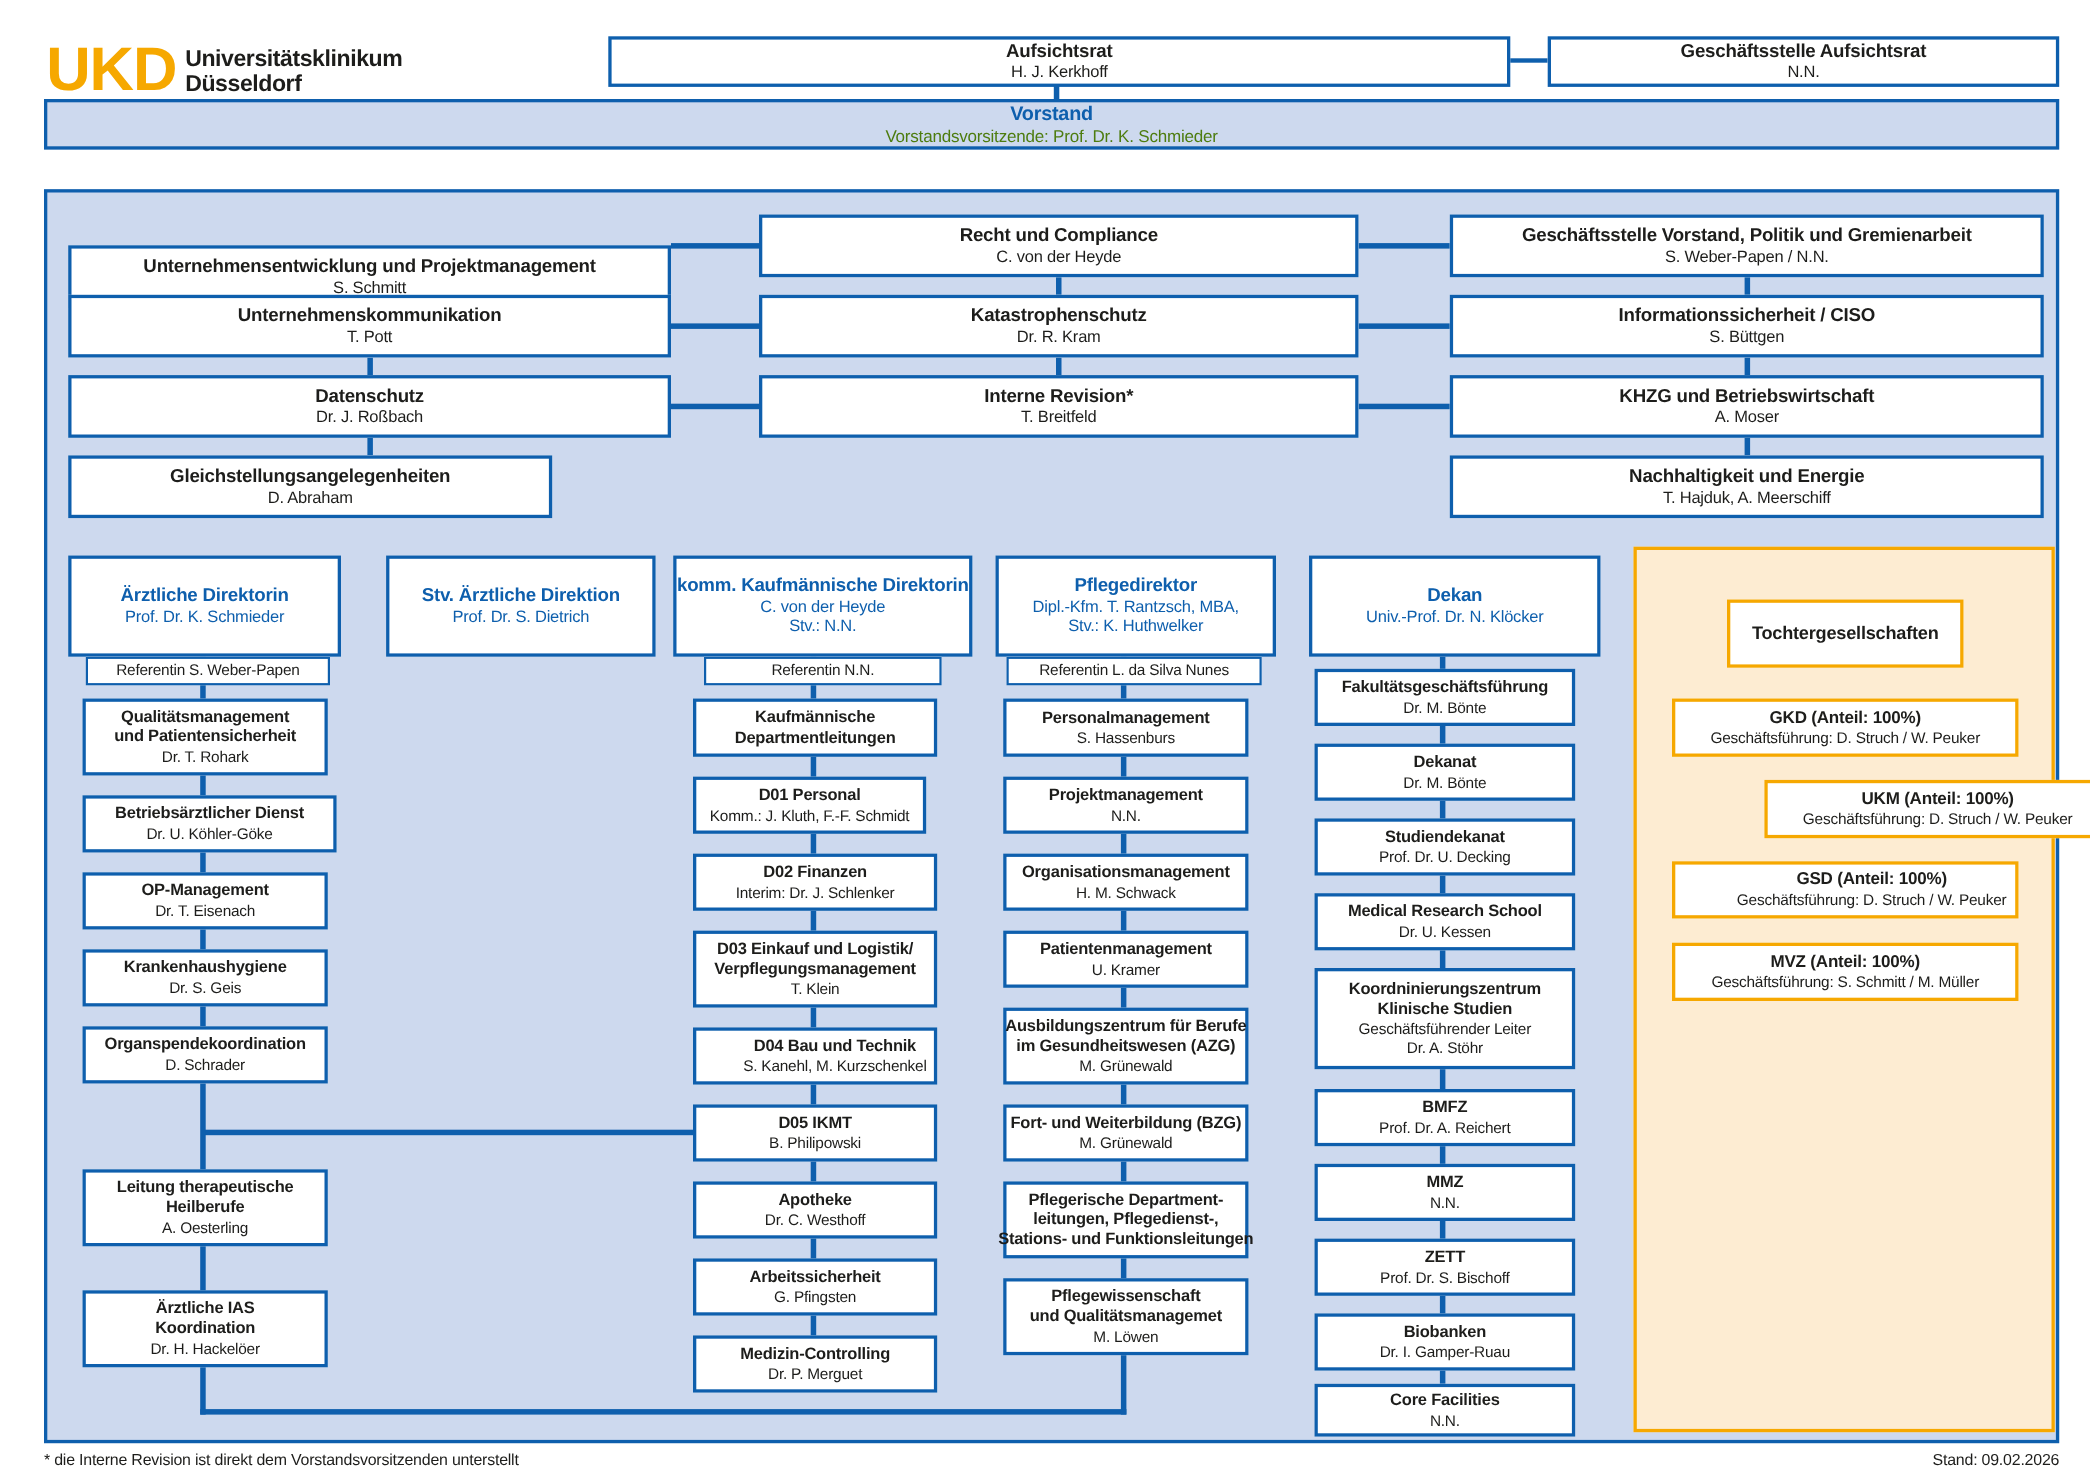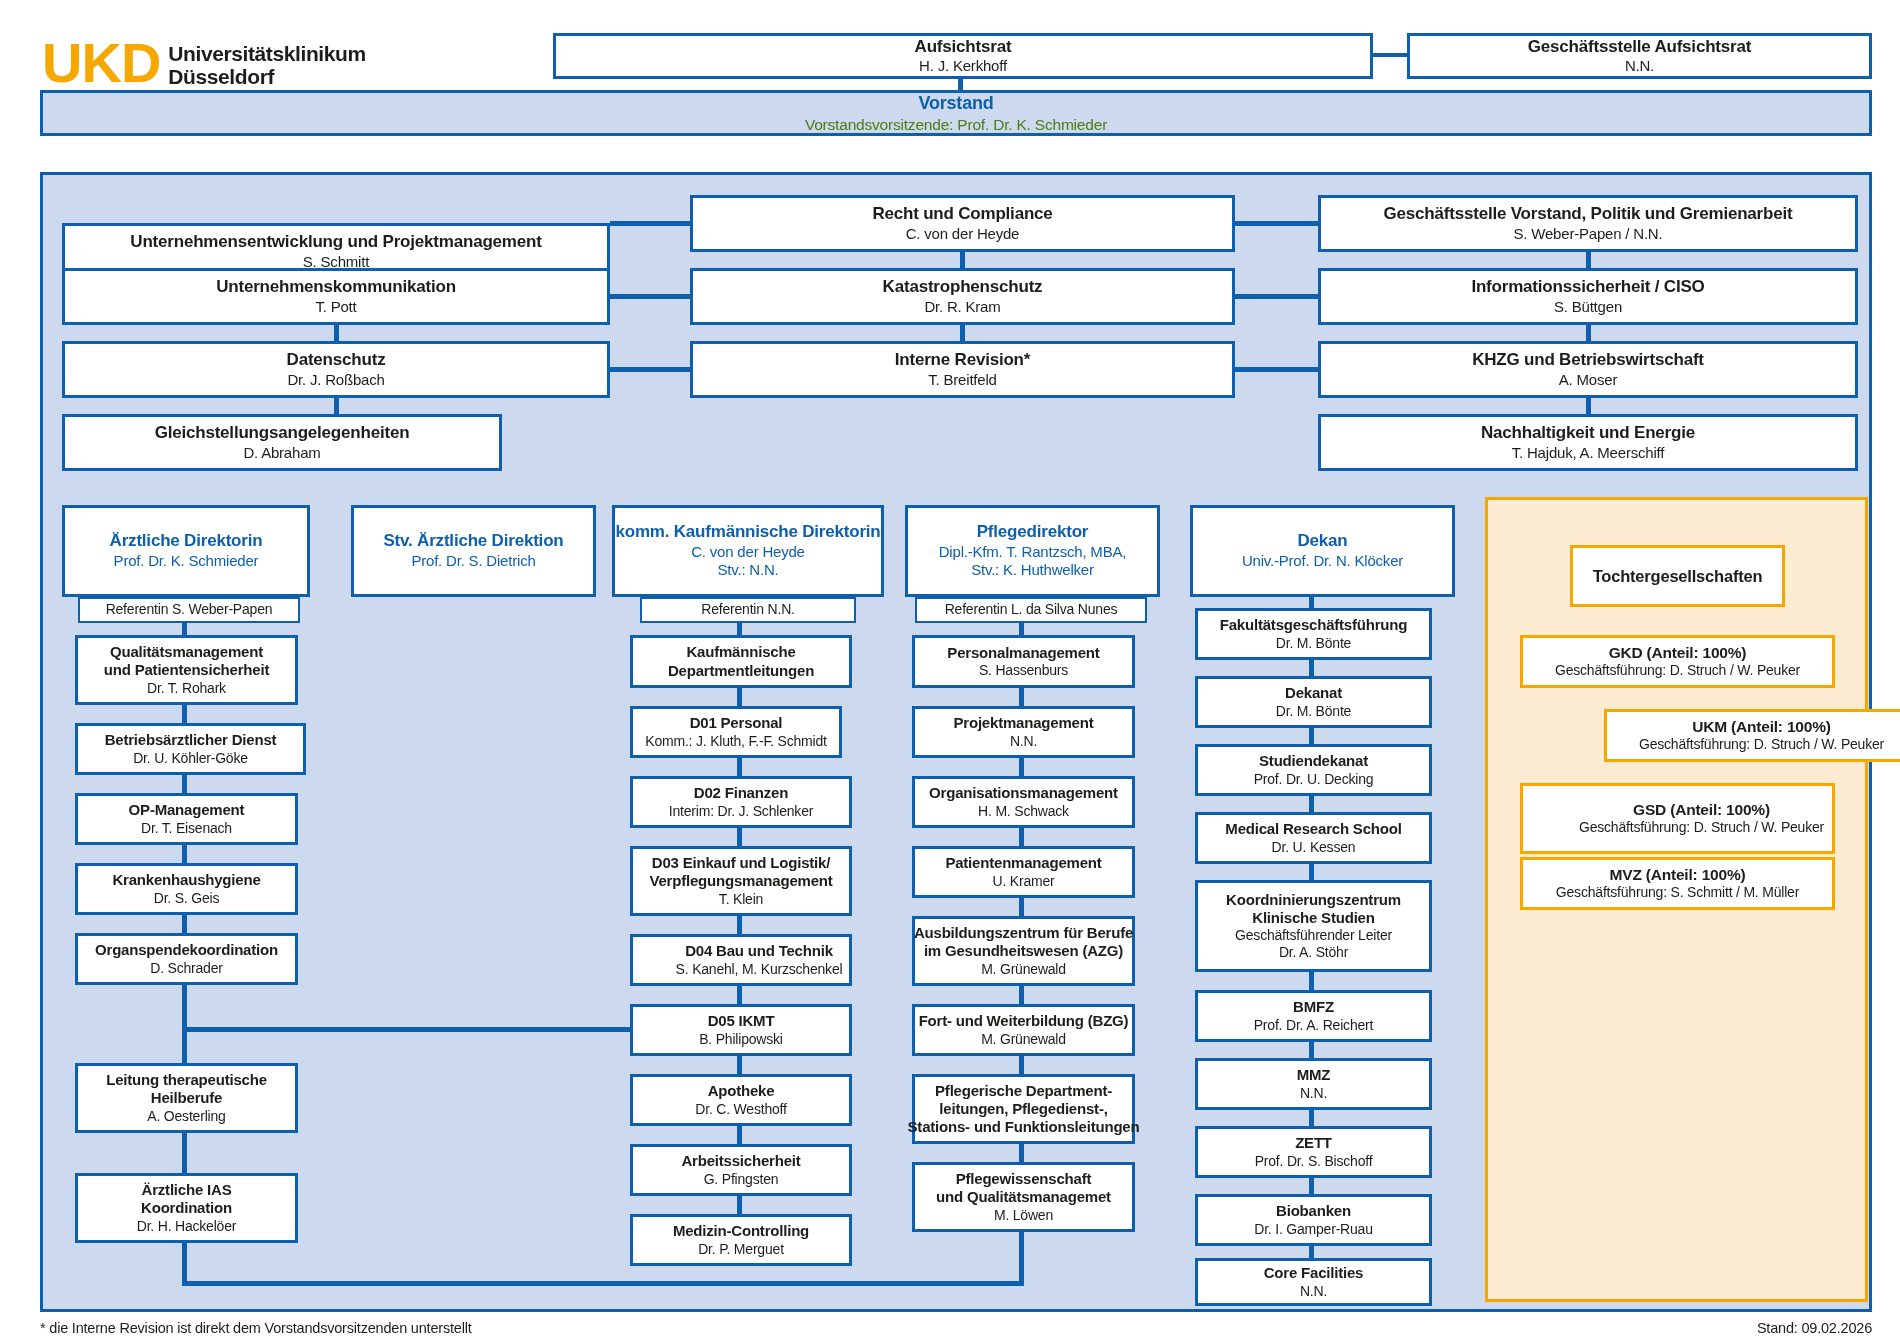"GSD (Anteil: 100%)" div.box { height: 71px -> 52px }
